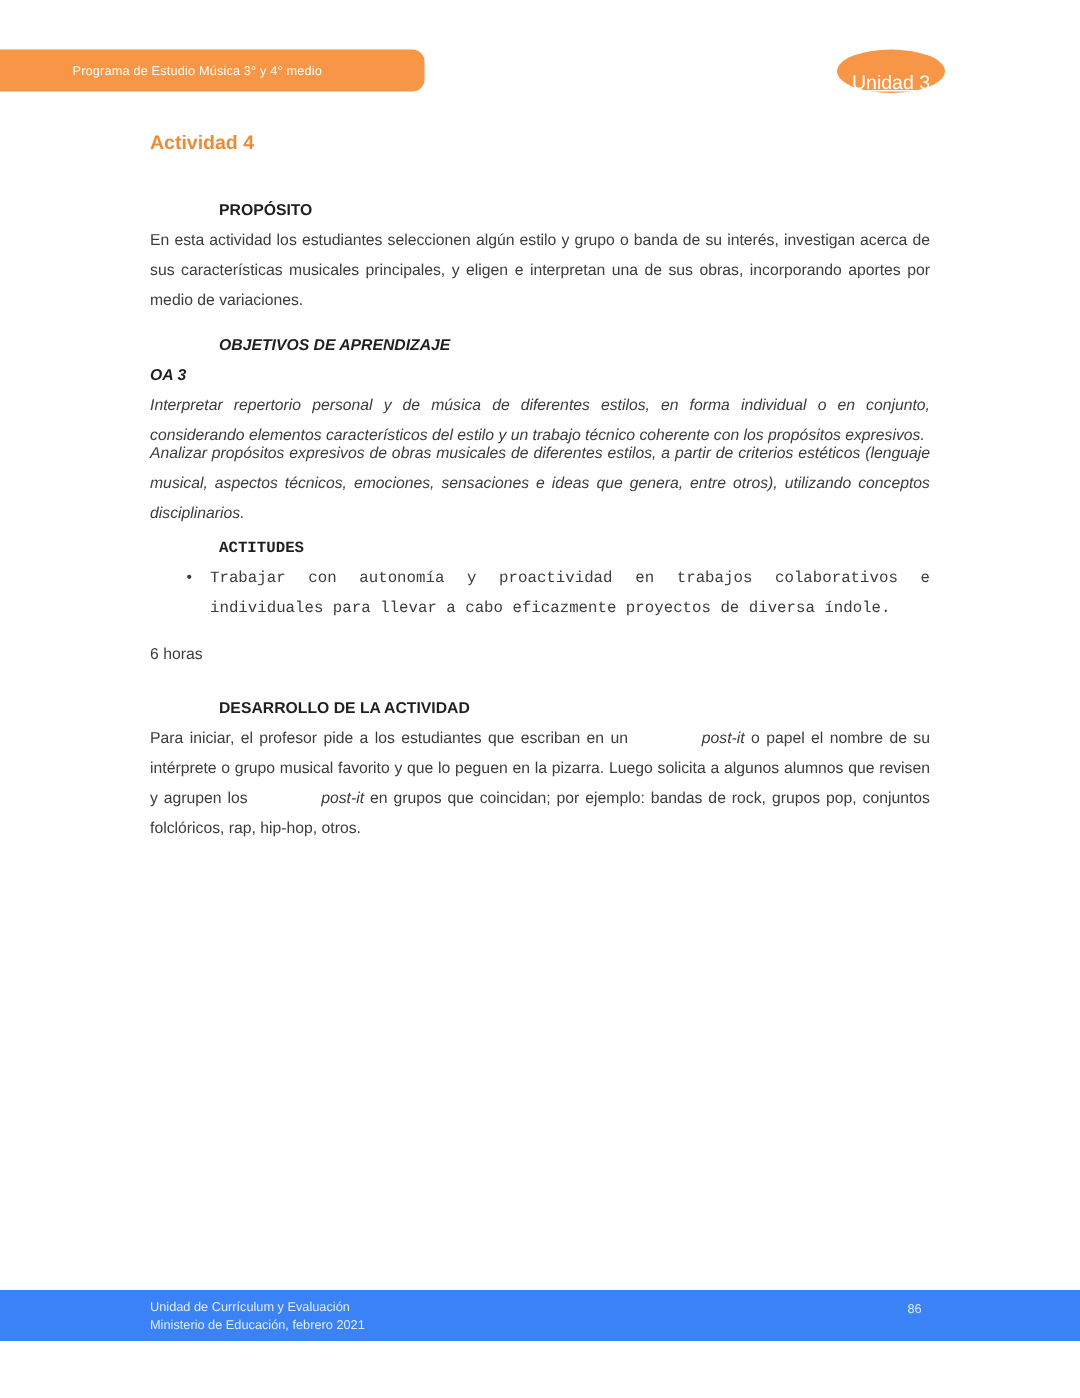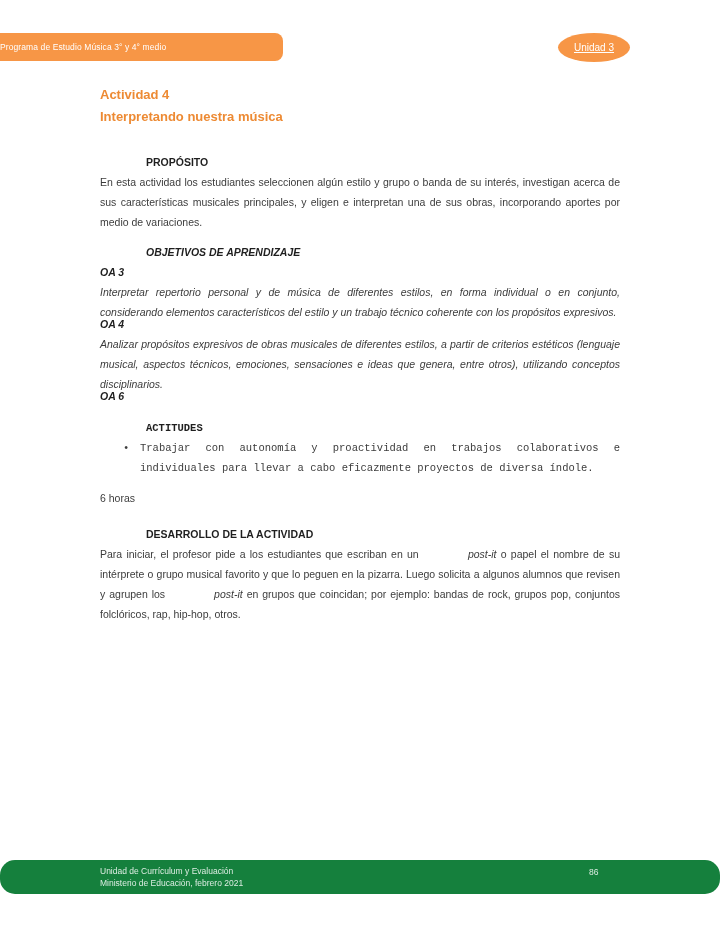"Programa de Estudio Música 3°" .header-bar { justify-content: flex-start -> center }
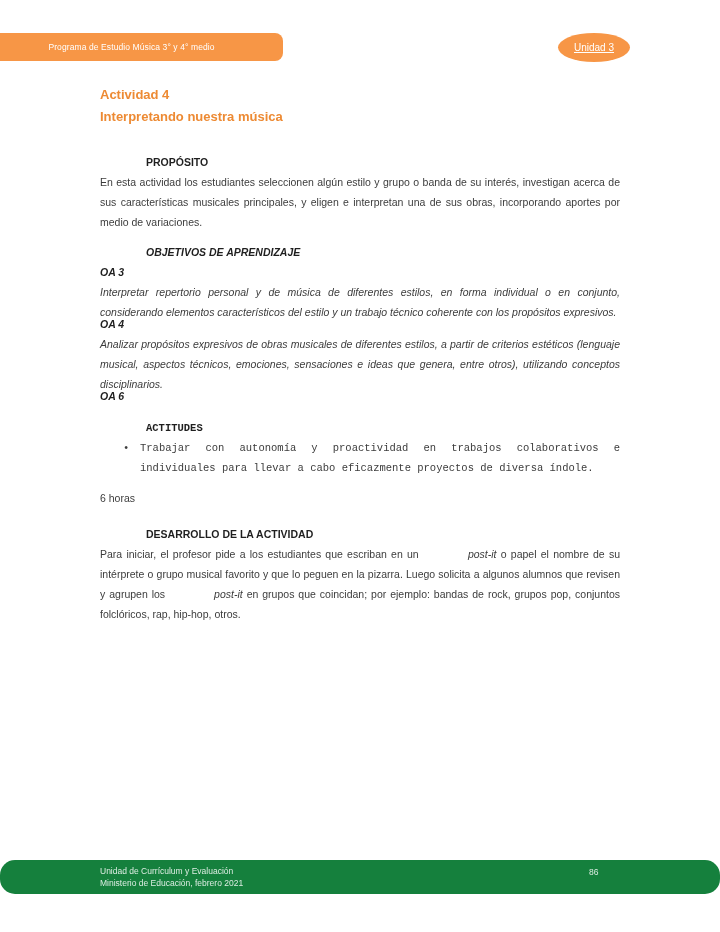"Unidad 3" .unit-pill { align-items: center -> flex-end; font-size: 10px -> 13px }
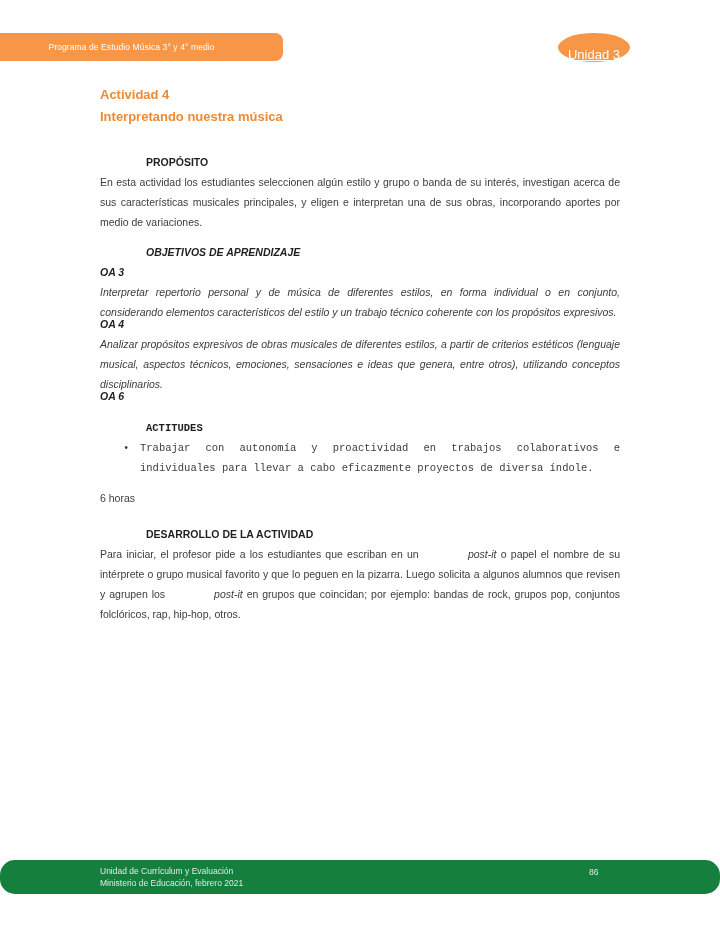"Interpretando nuestra música" div { html: <div>Interpretando nuestra música</div> -> none }
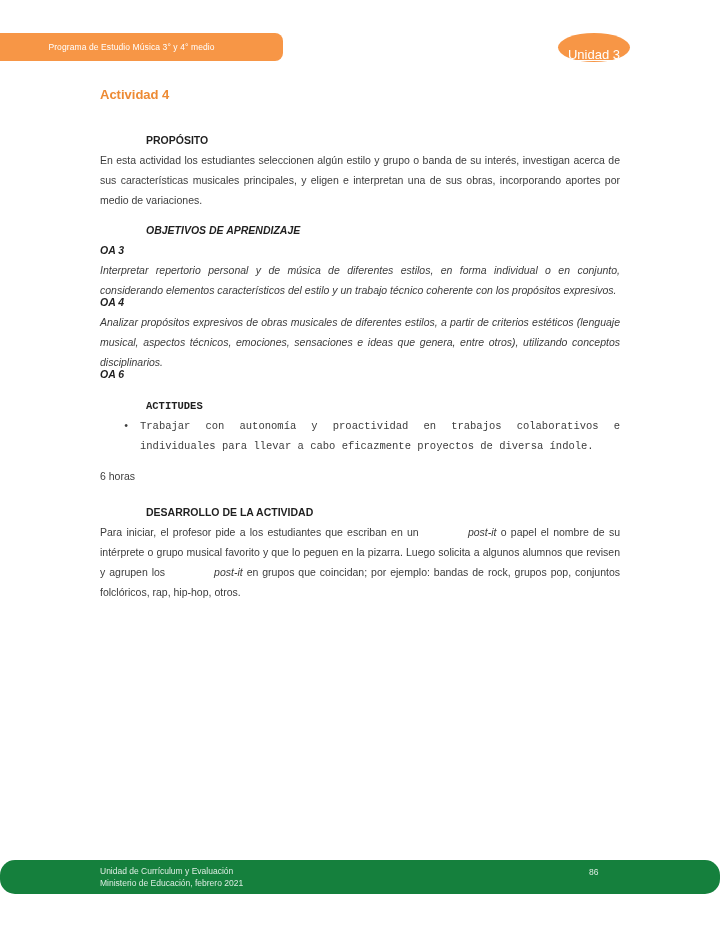"OA 4" h3 { html: <h3>OA 4</h3> -> none }
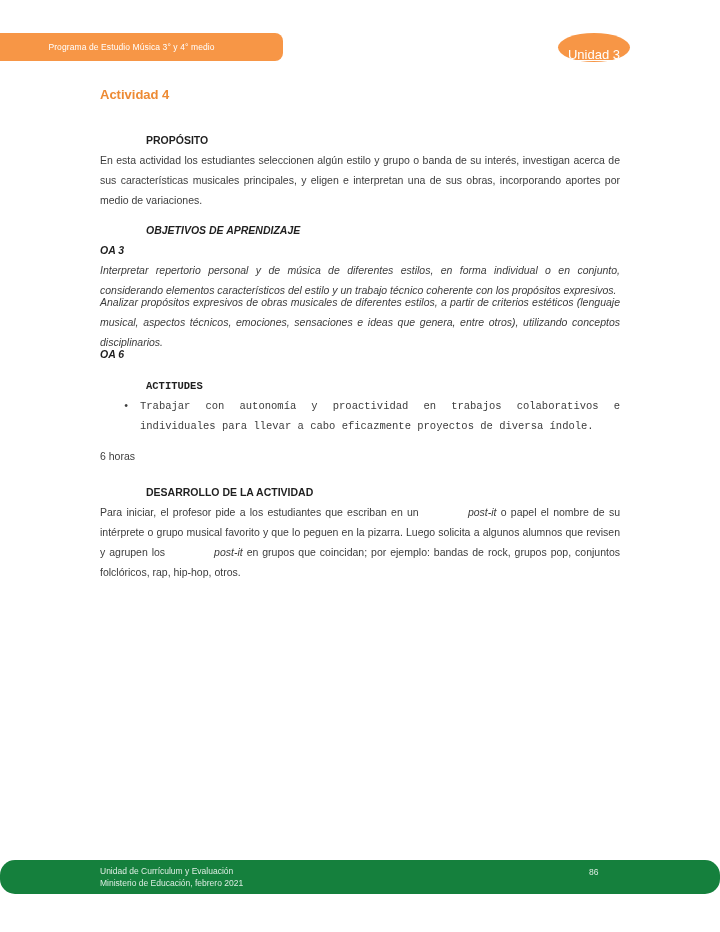"OA 6" h3 { html: <h3>OA 6</h3> -> none }
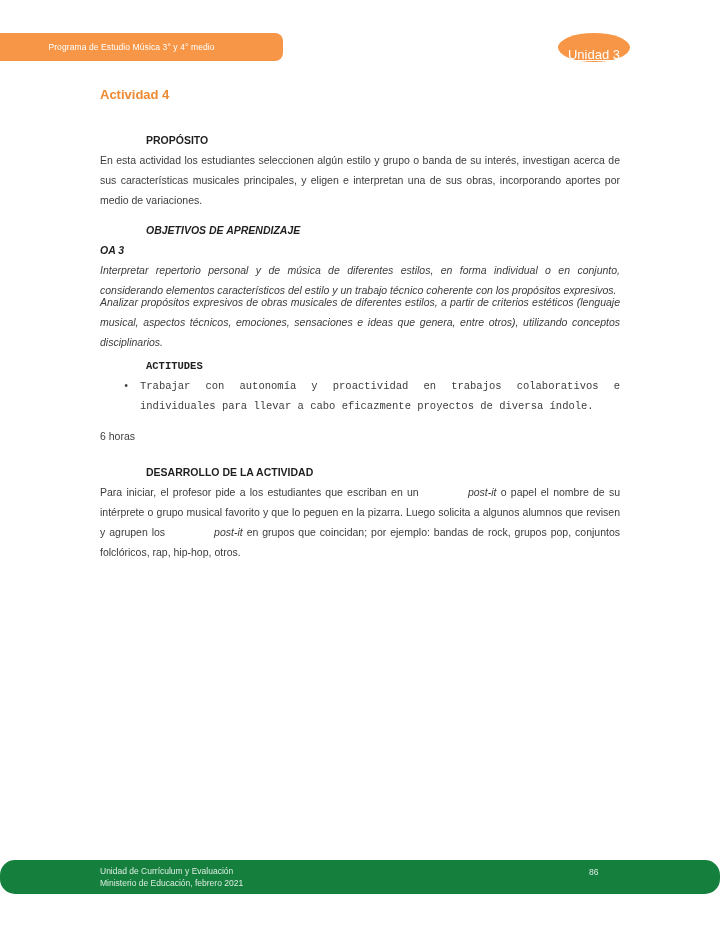"Unidad de Currículum y Evaluación" .footer-bar { background: #15803d -> #3b82f6; border-radius: 15px -> none }
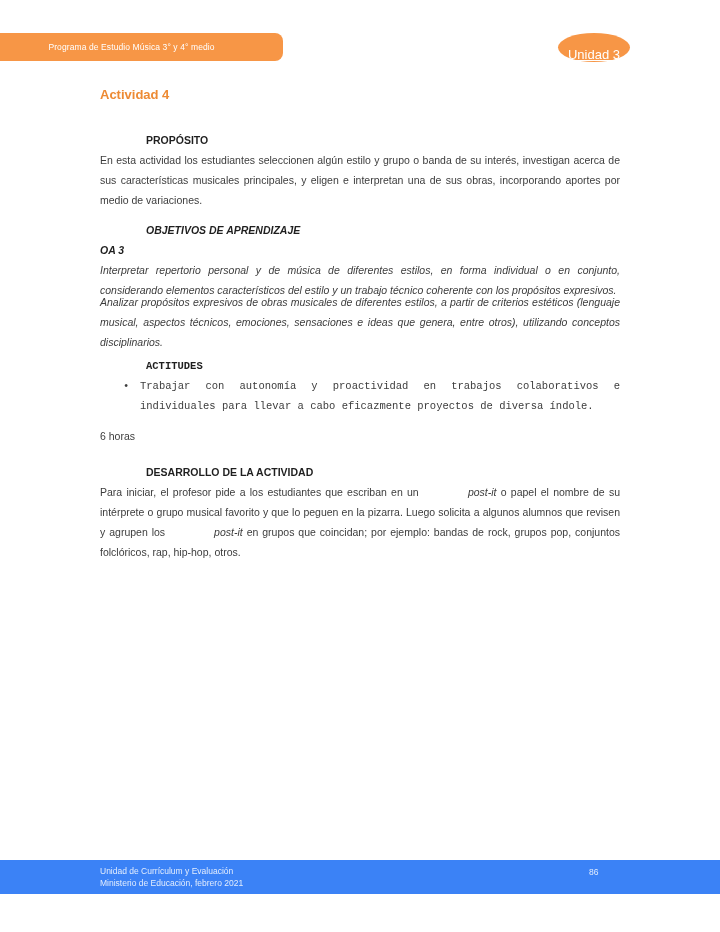"86" .page-number { left: 549px -> 565px }
